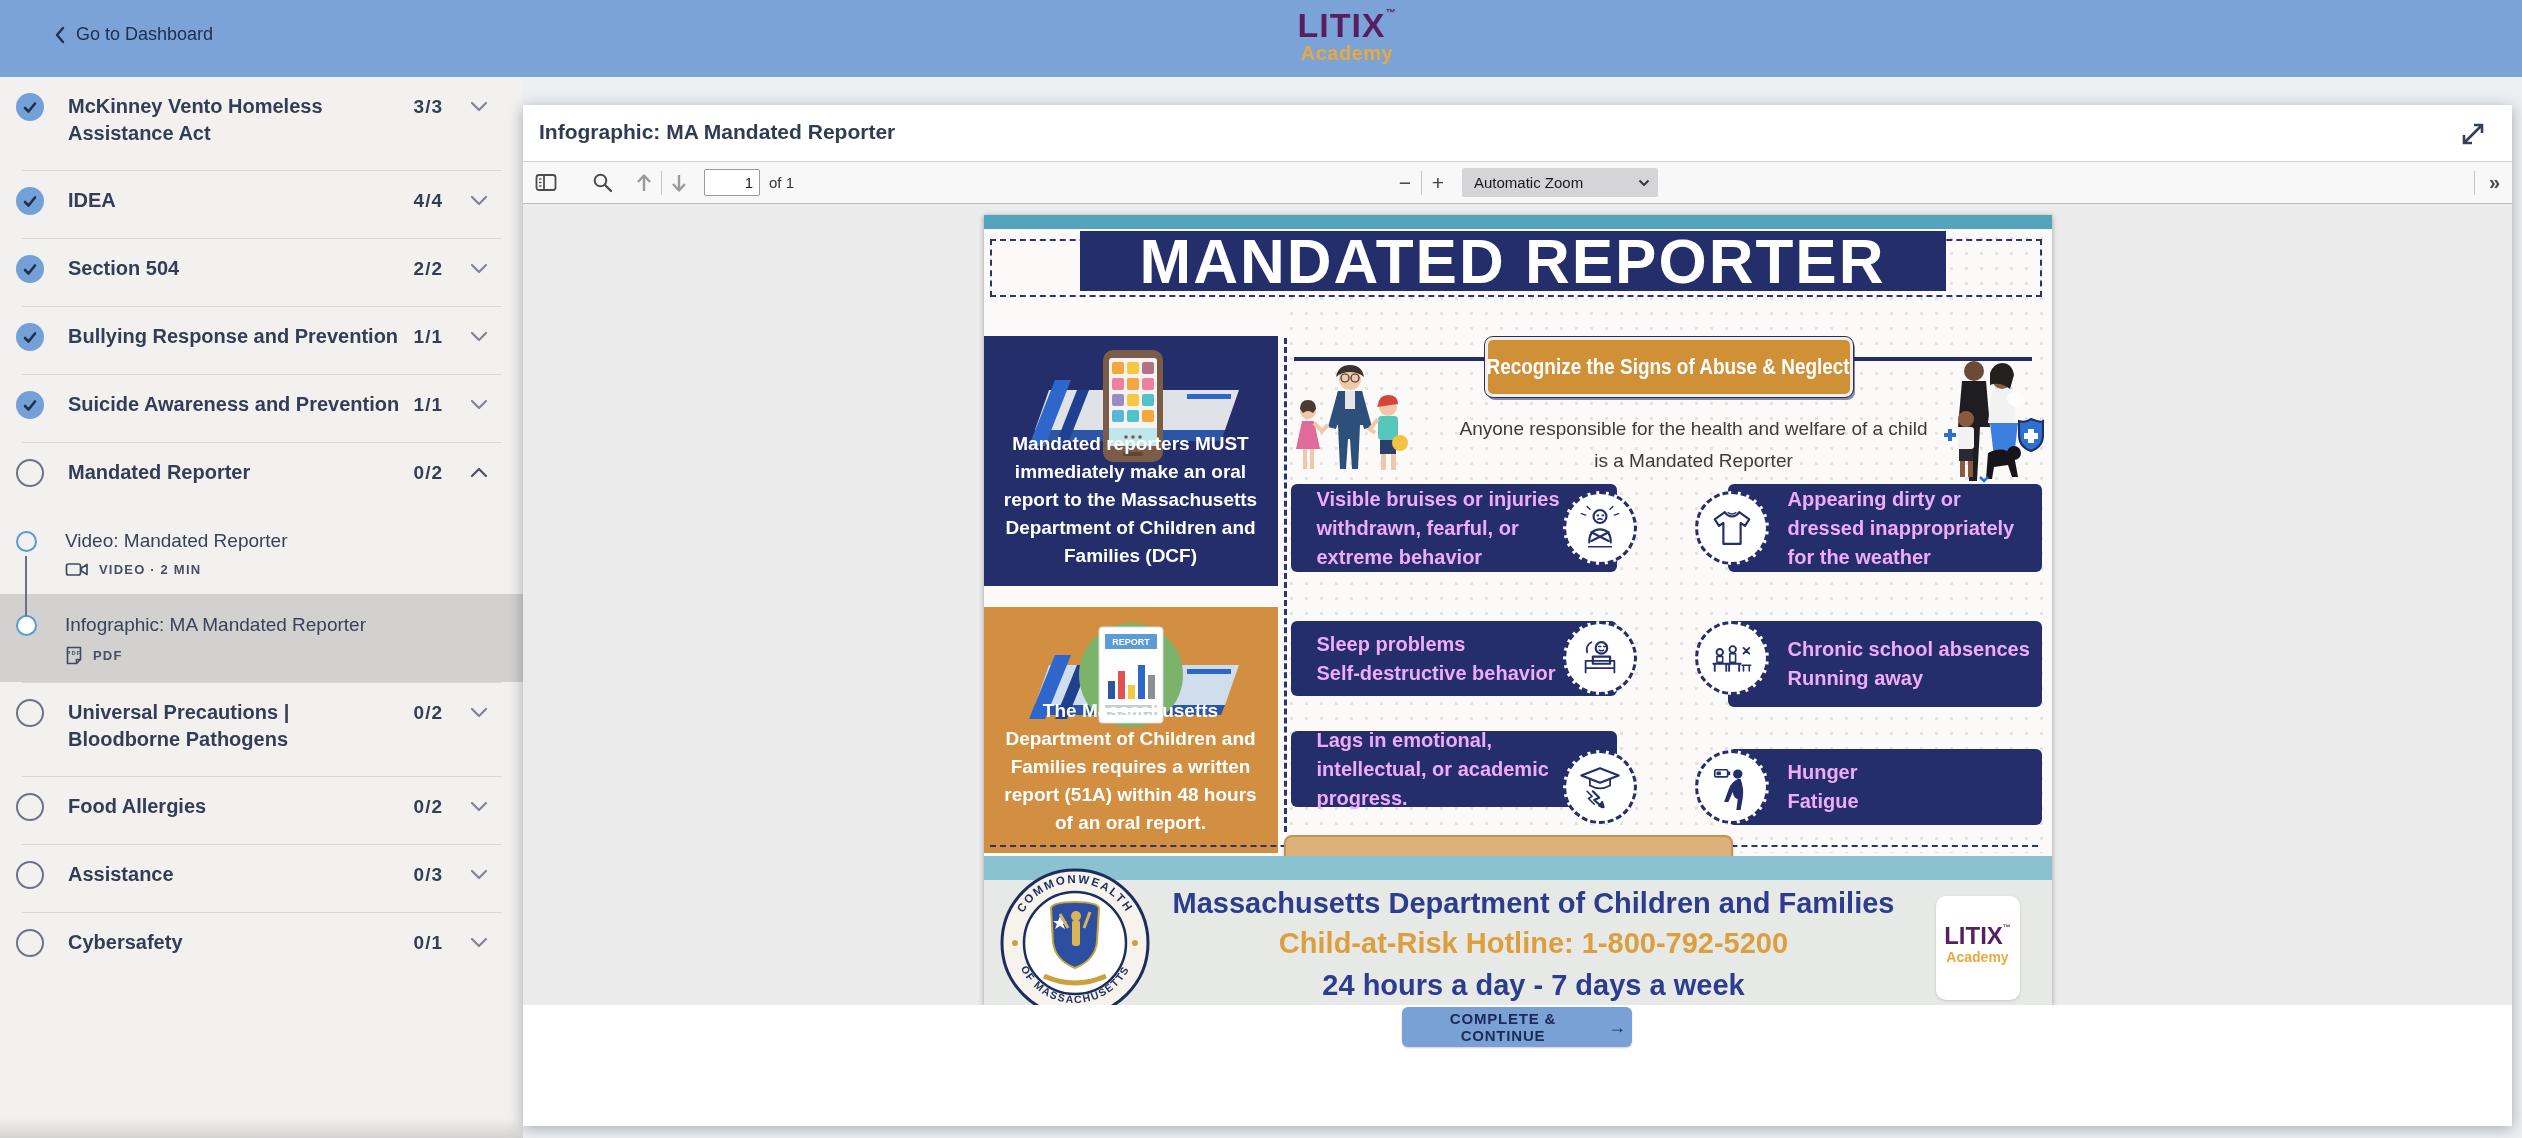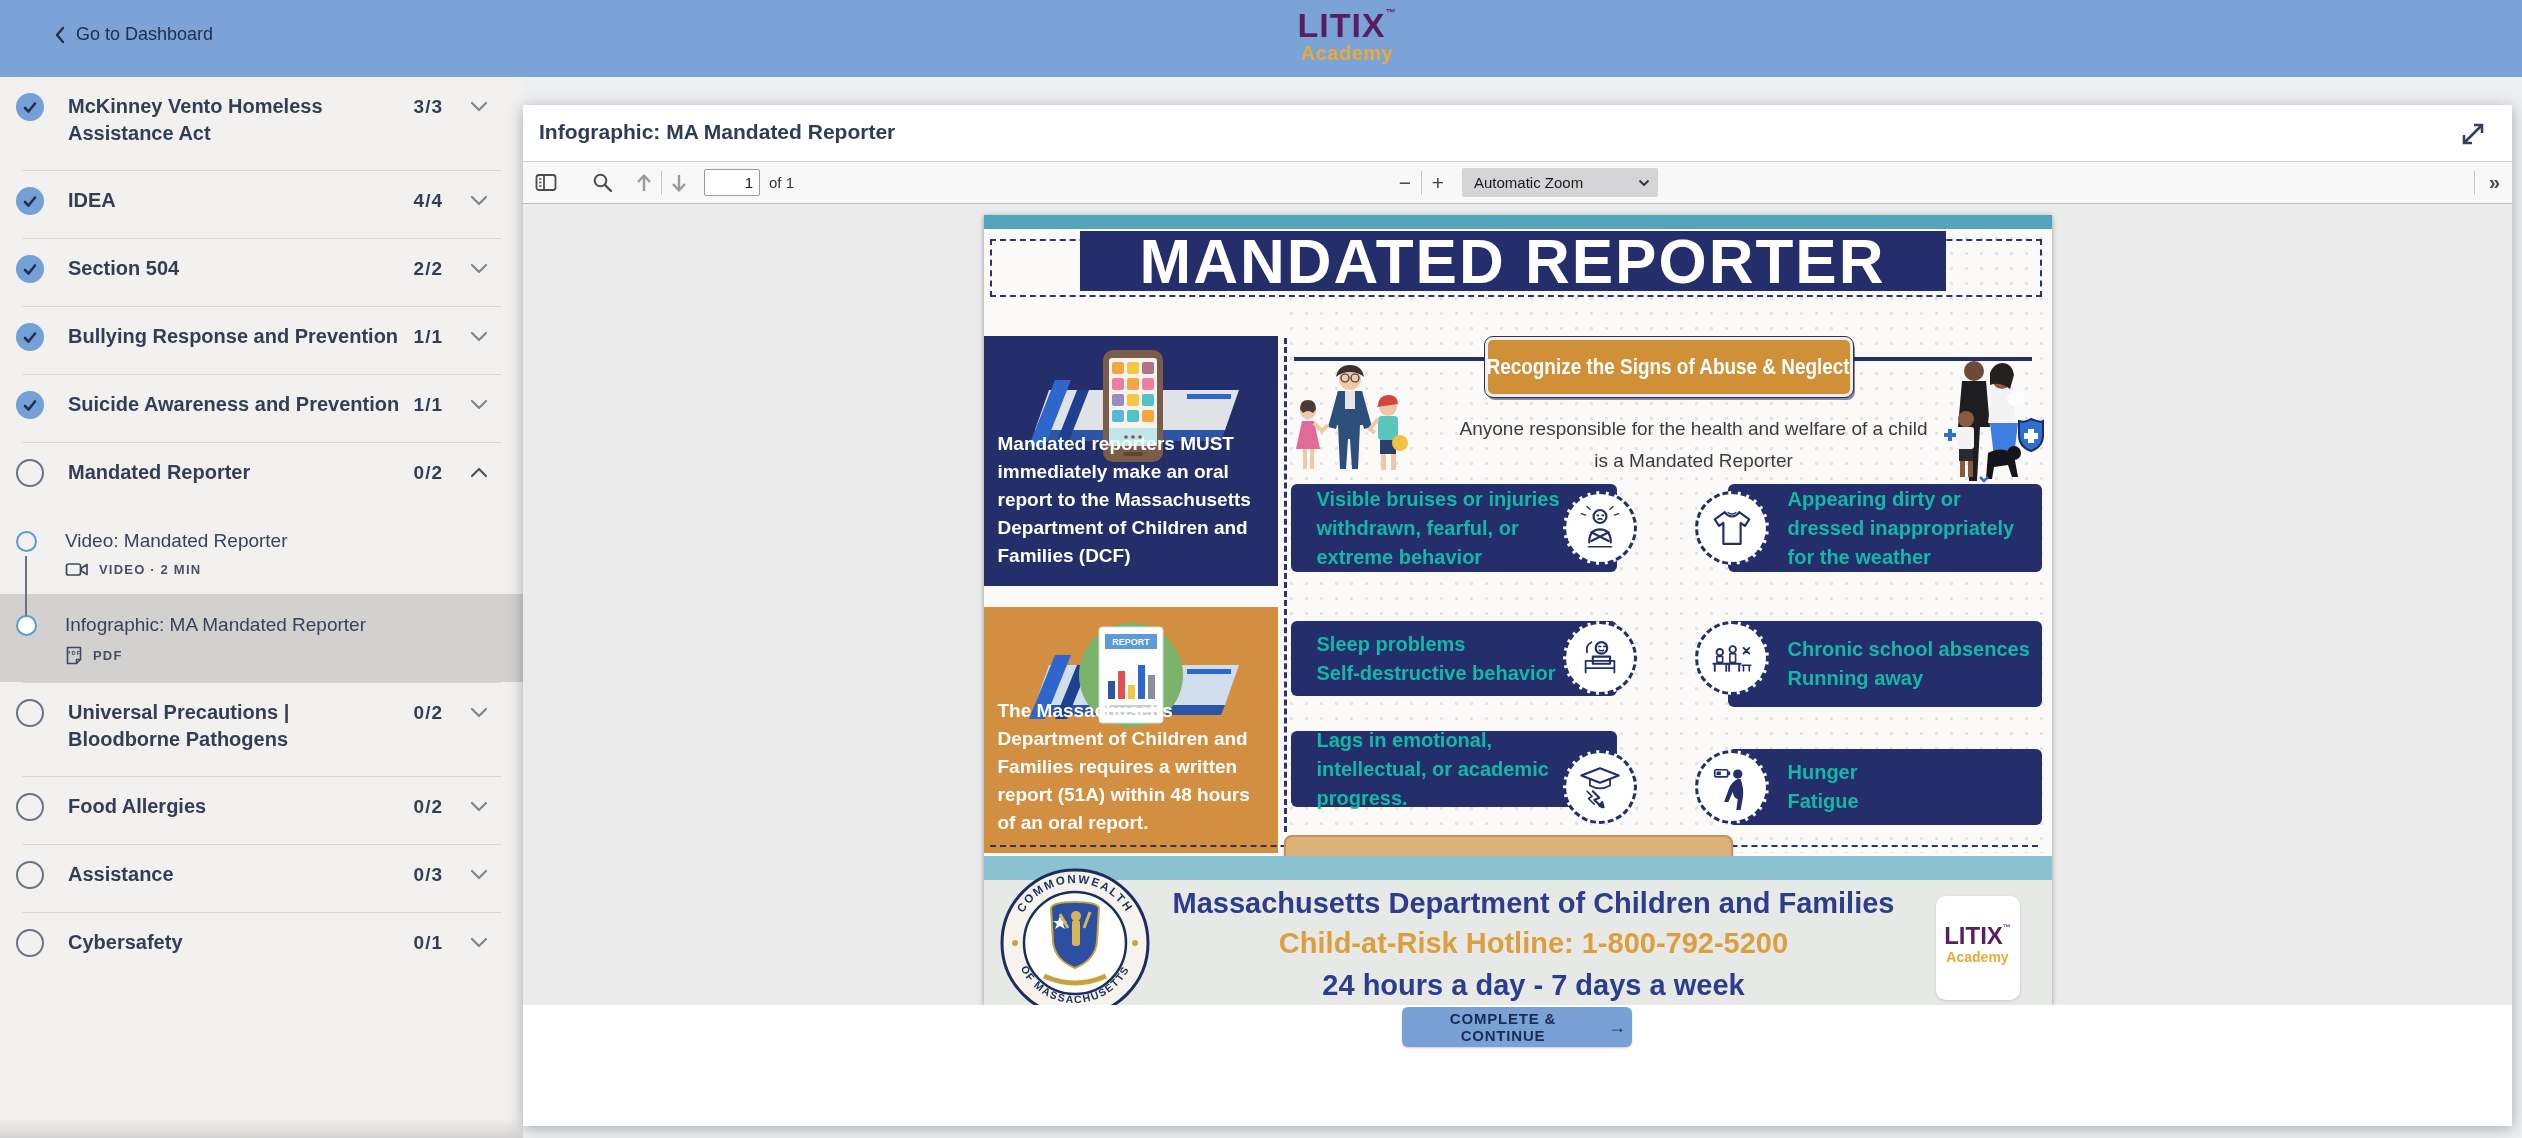"Mandated reporters MUST" .box-text { text-align: left -> center }
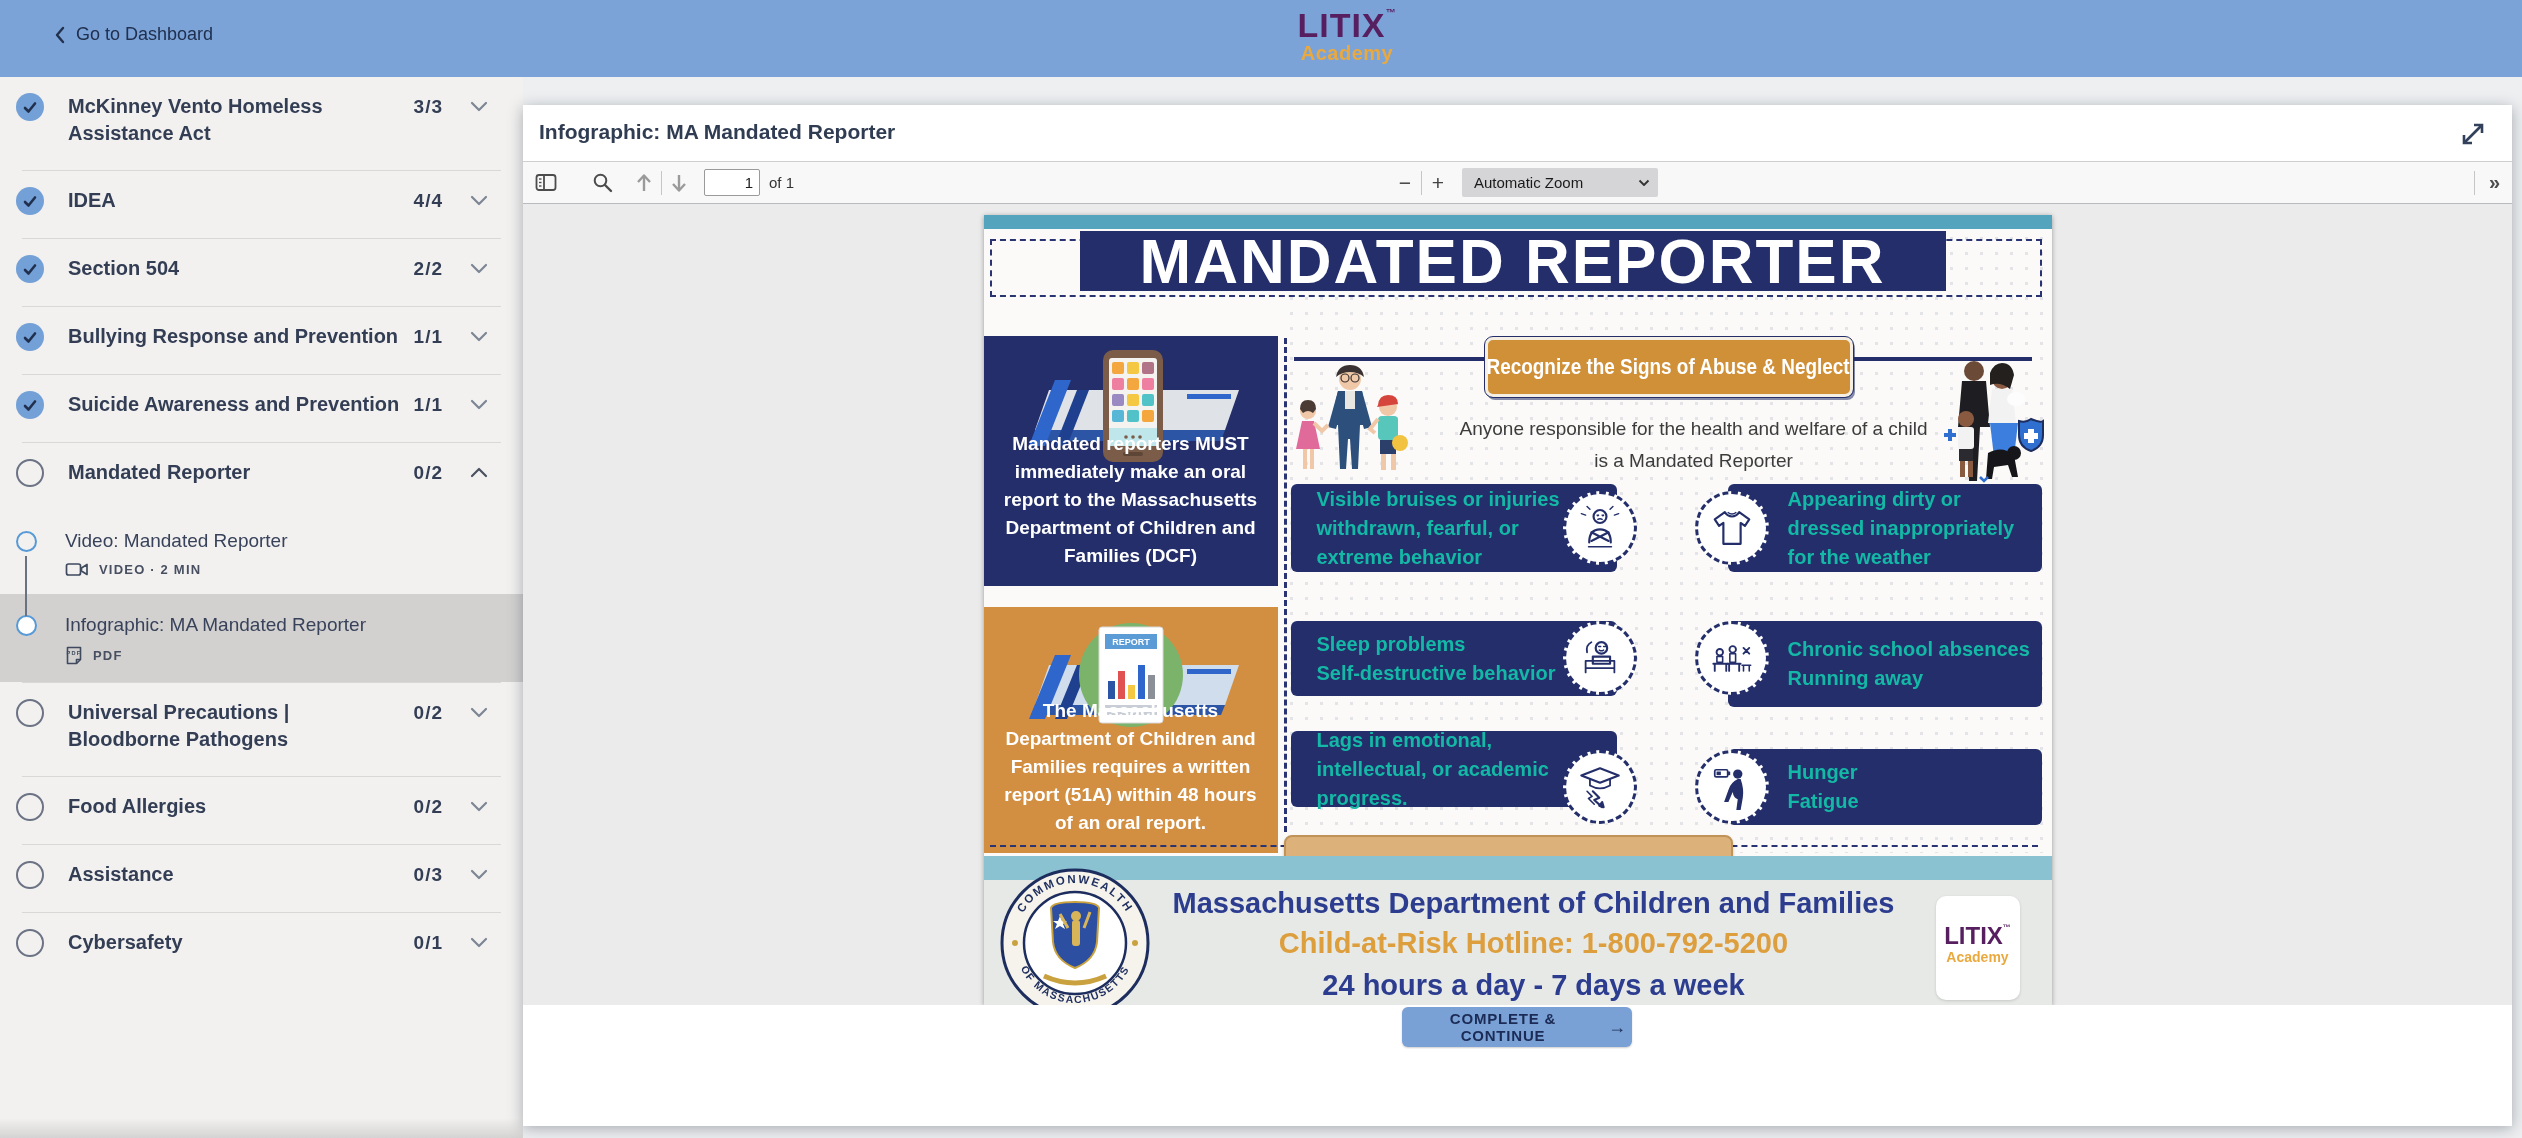"Visible bruises or injuries" .sign-box { color: #14b8a6 -> #f0abfc }
